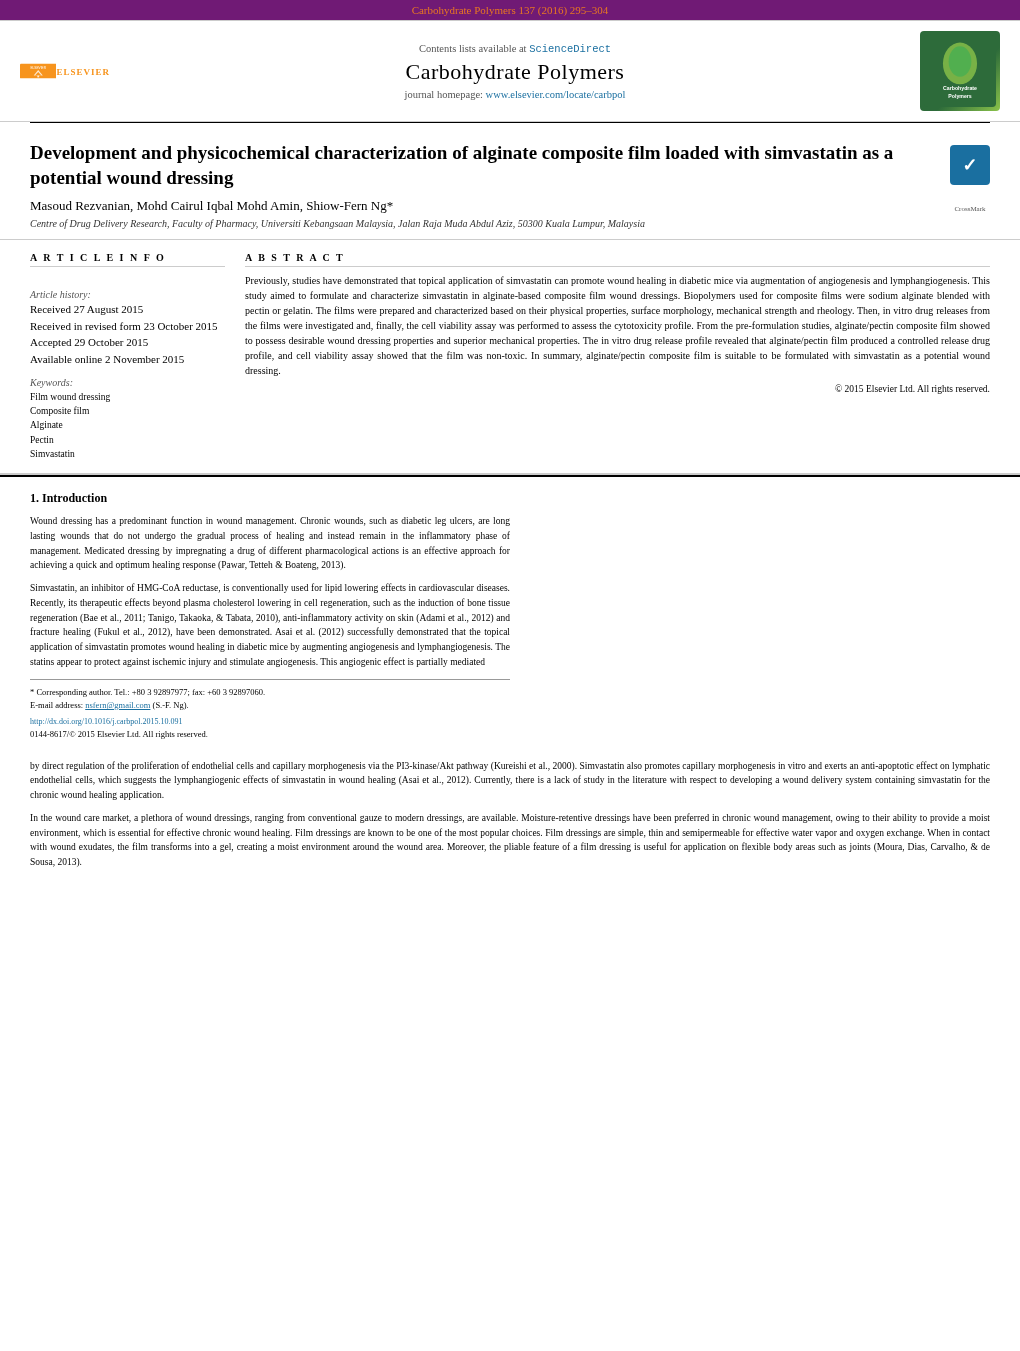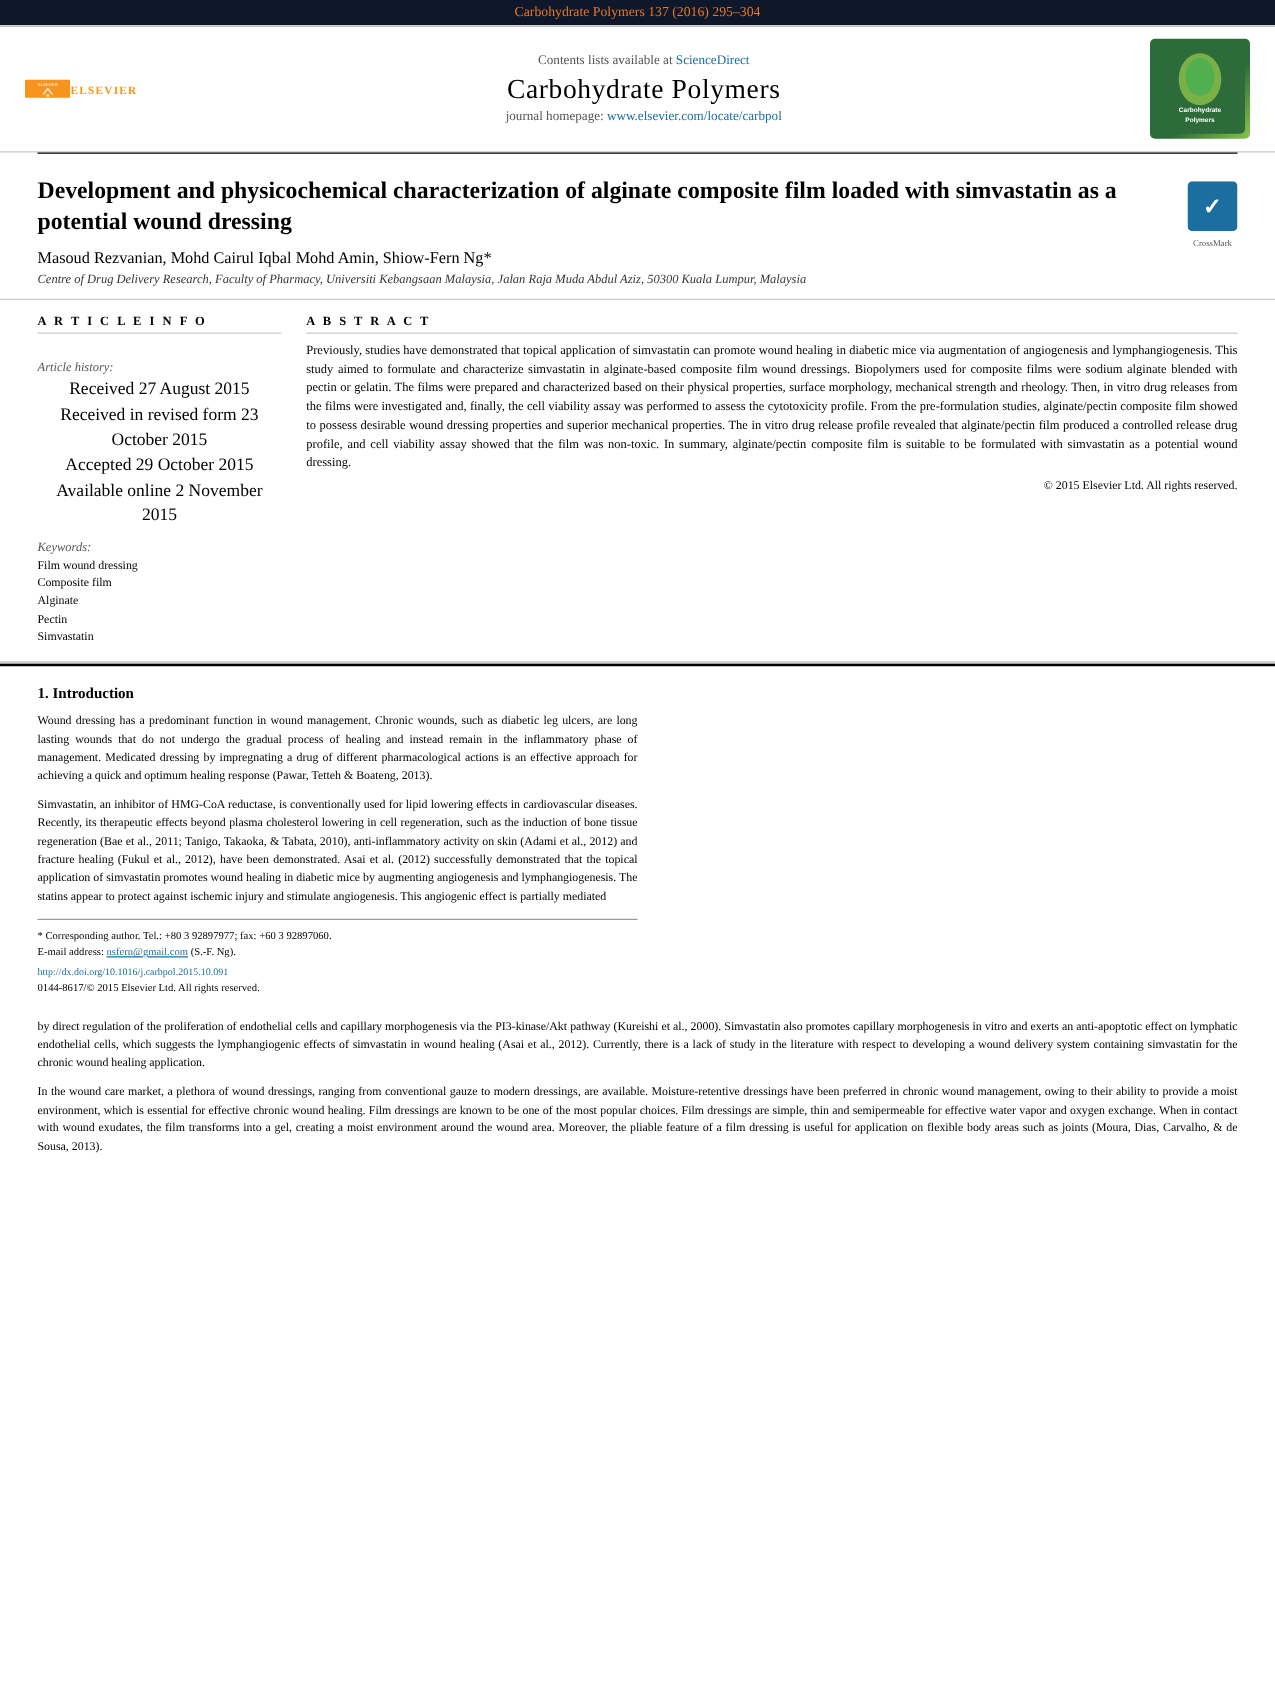"Carbohydrate Polymers 137 (2016) 295–304" .top-bar { background: #0f172a -> #701a75 }
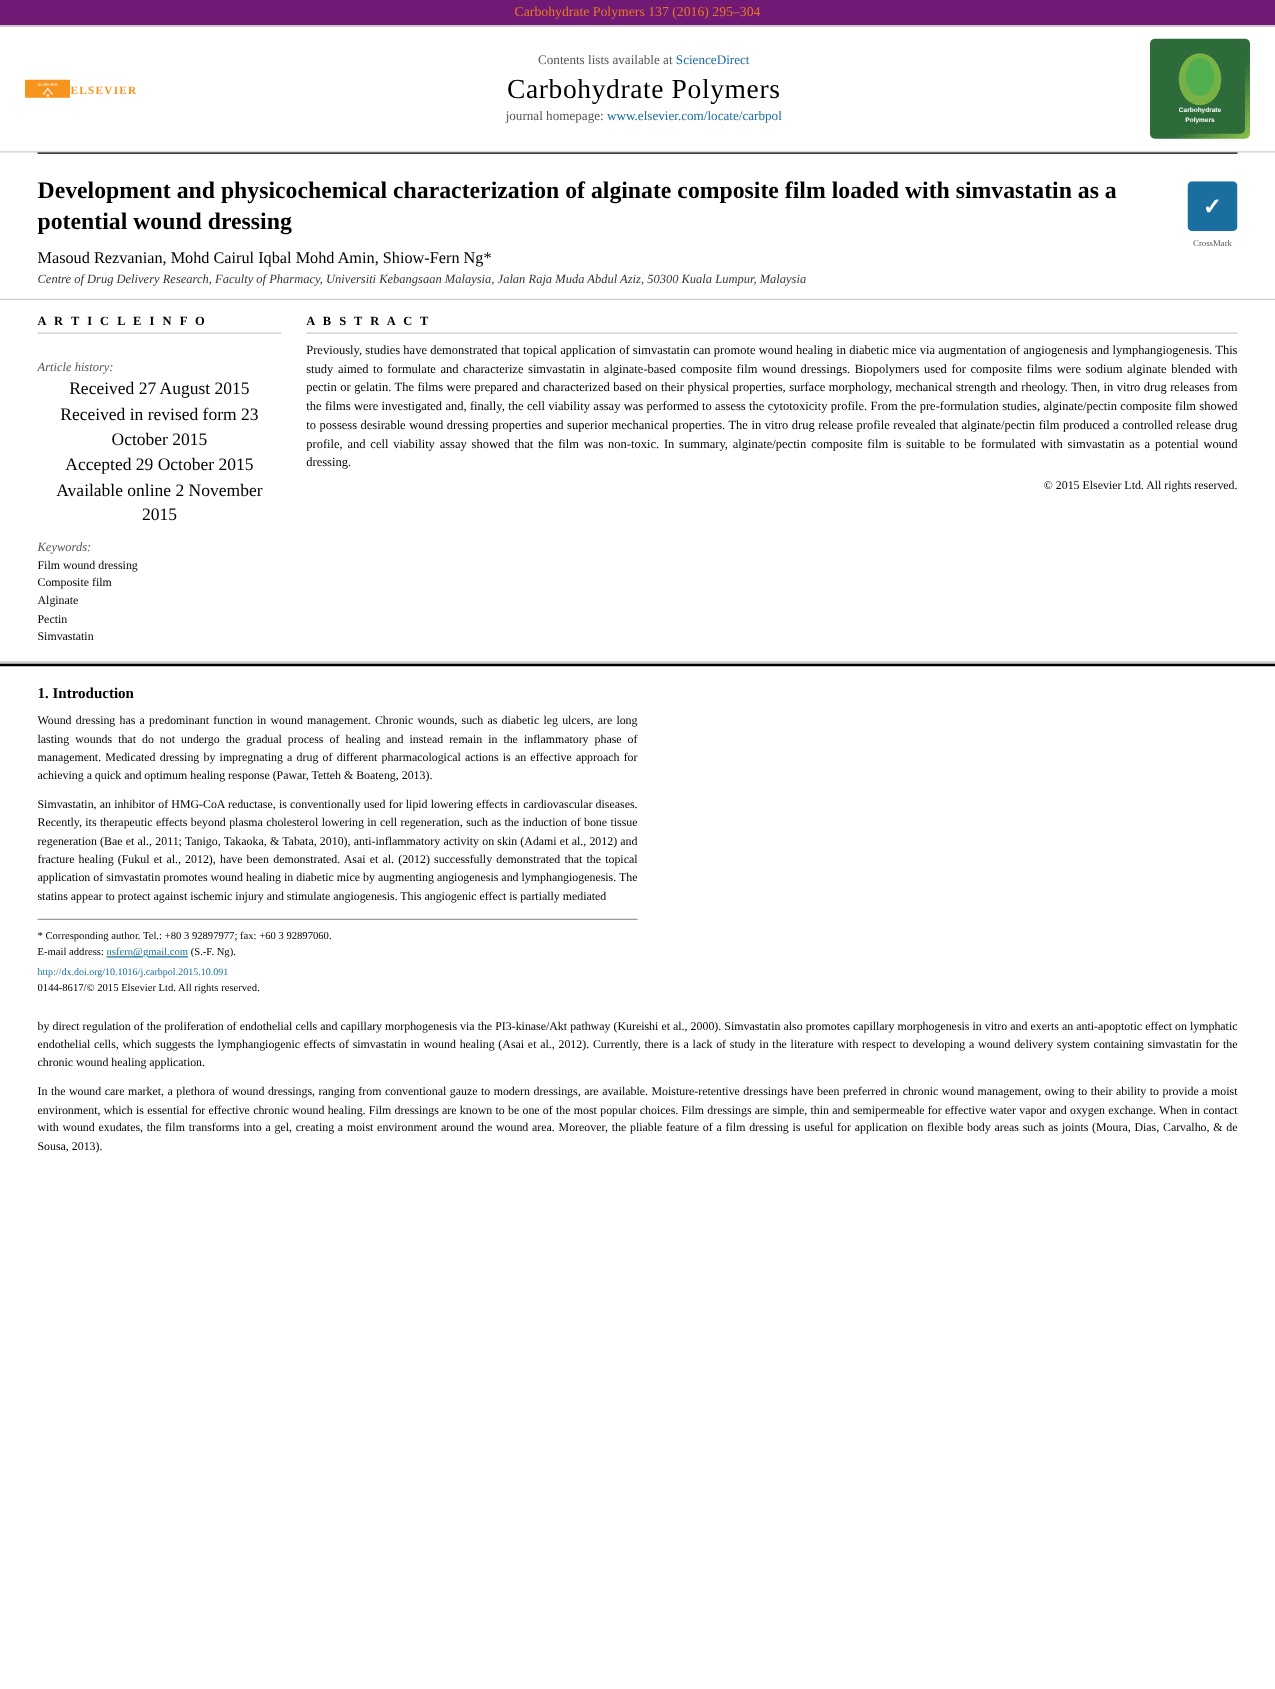"ScienceDirect" .header-center .contents-line a { font-family: none -> Liberation Mono, monospace }
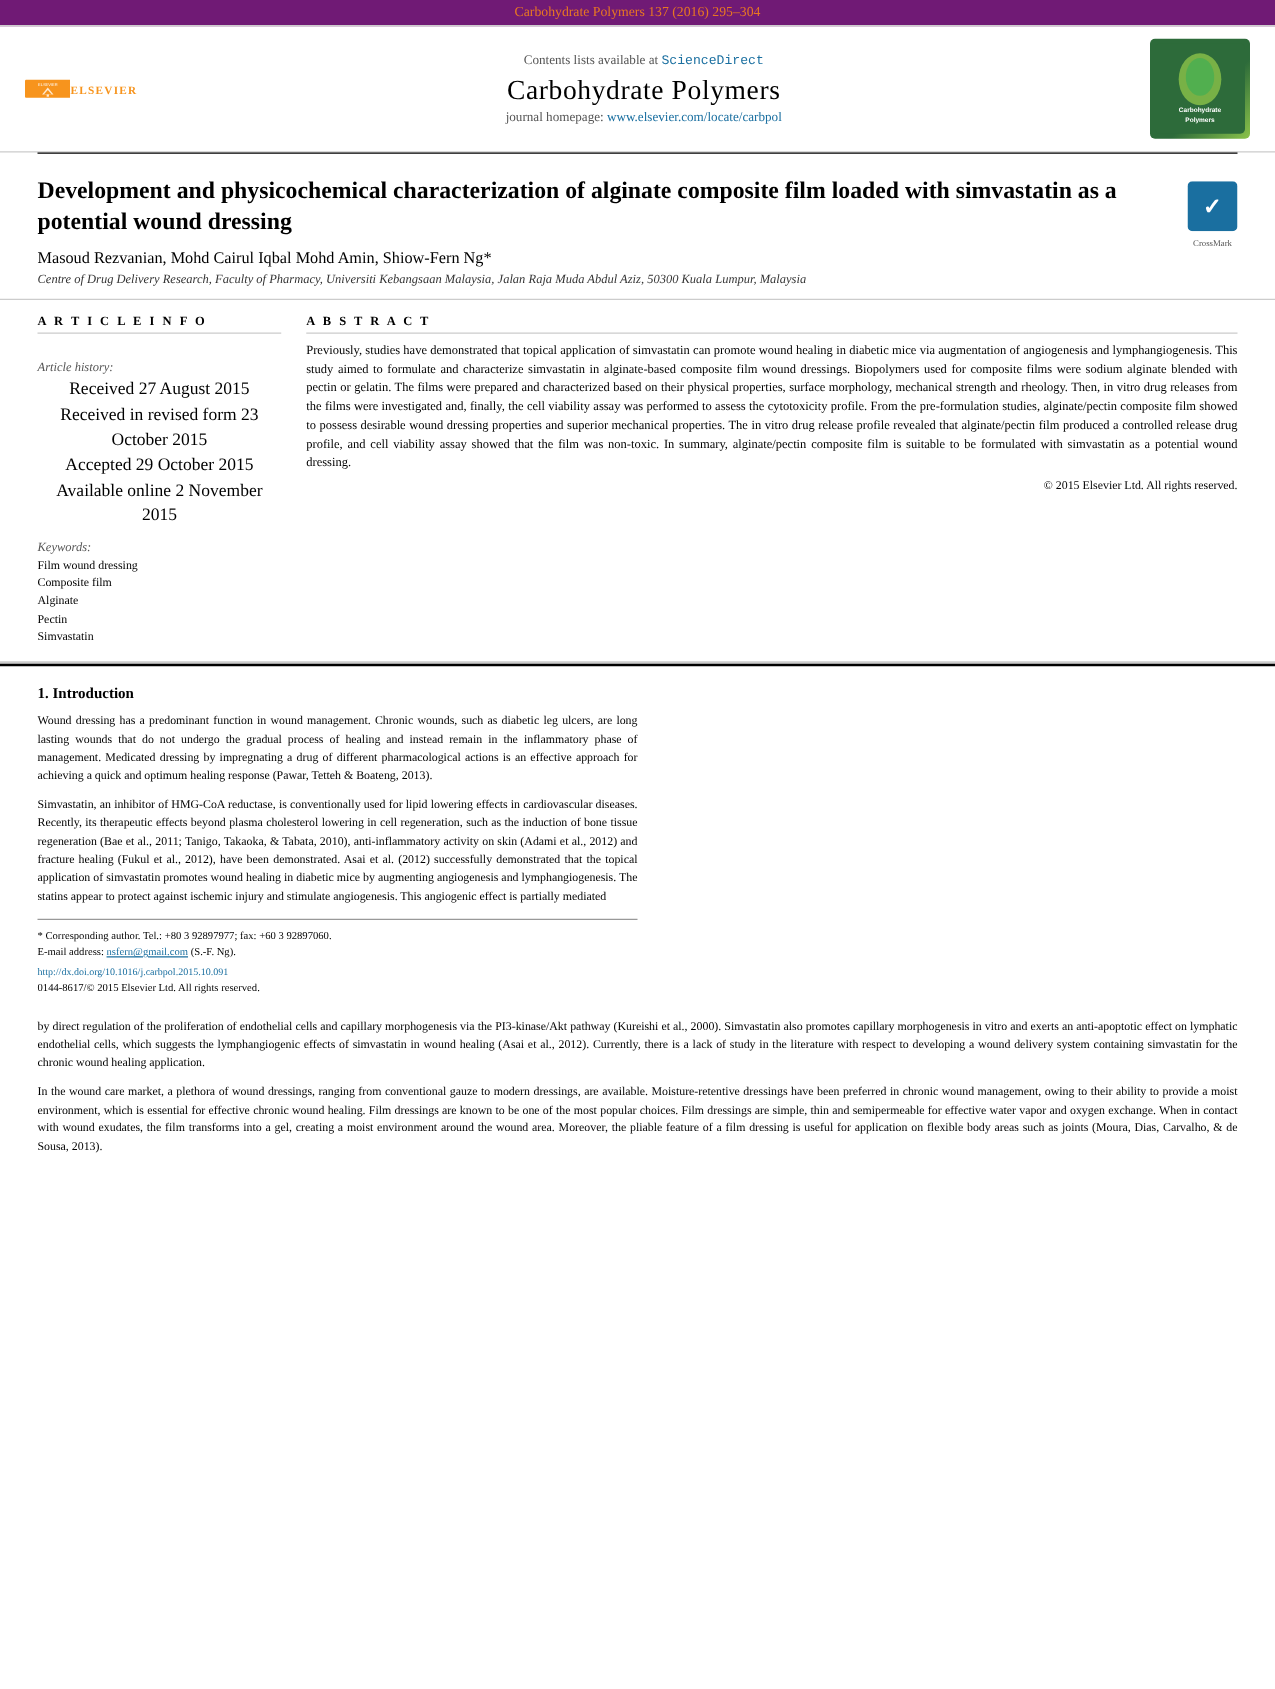"CrossMark" div { margin-top: 2px -> 16px }
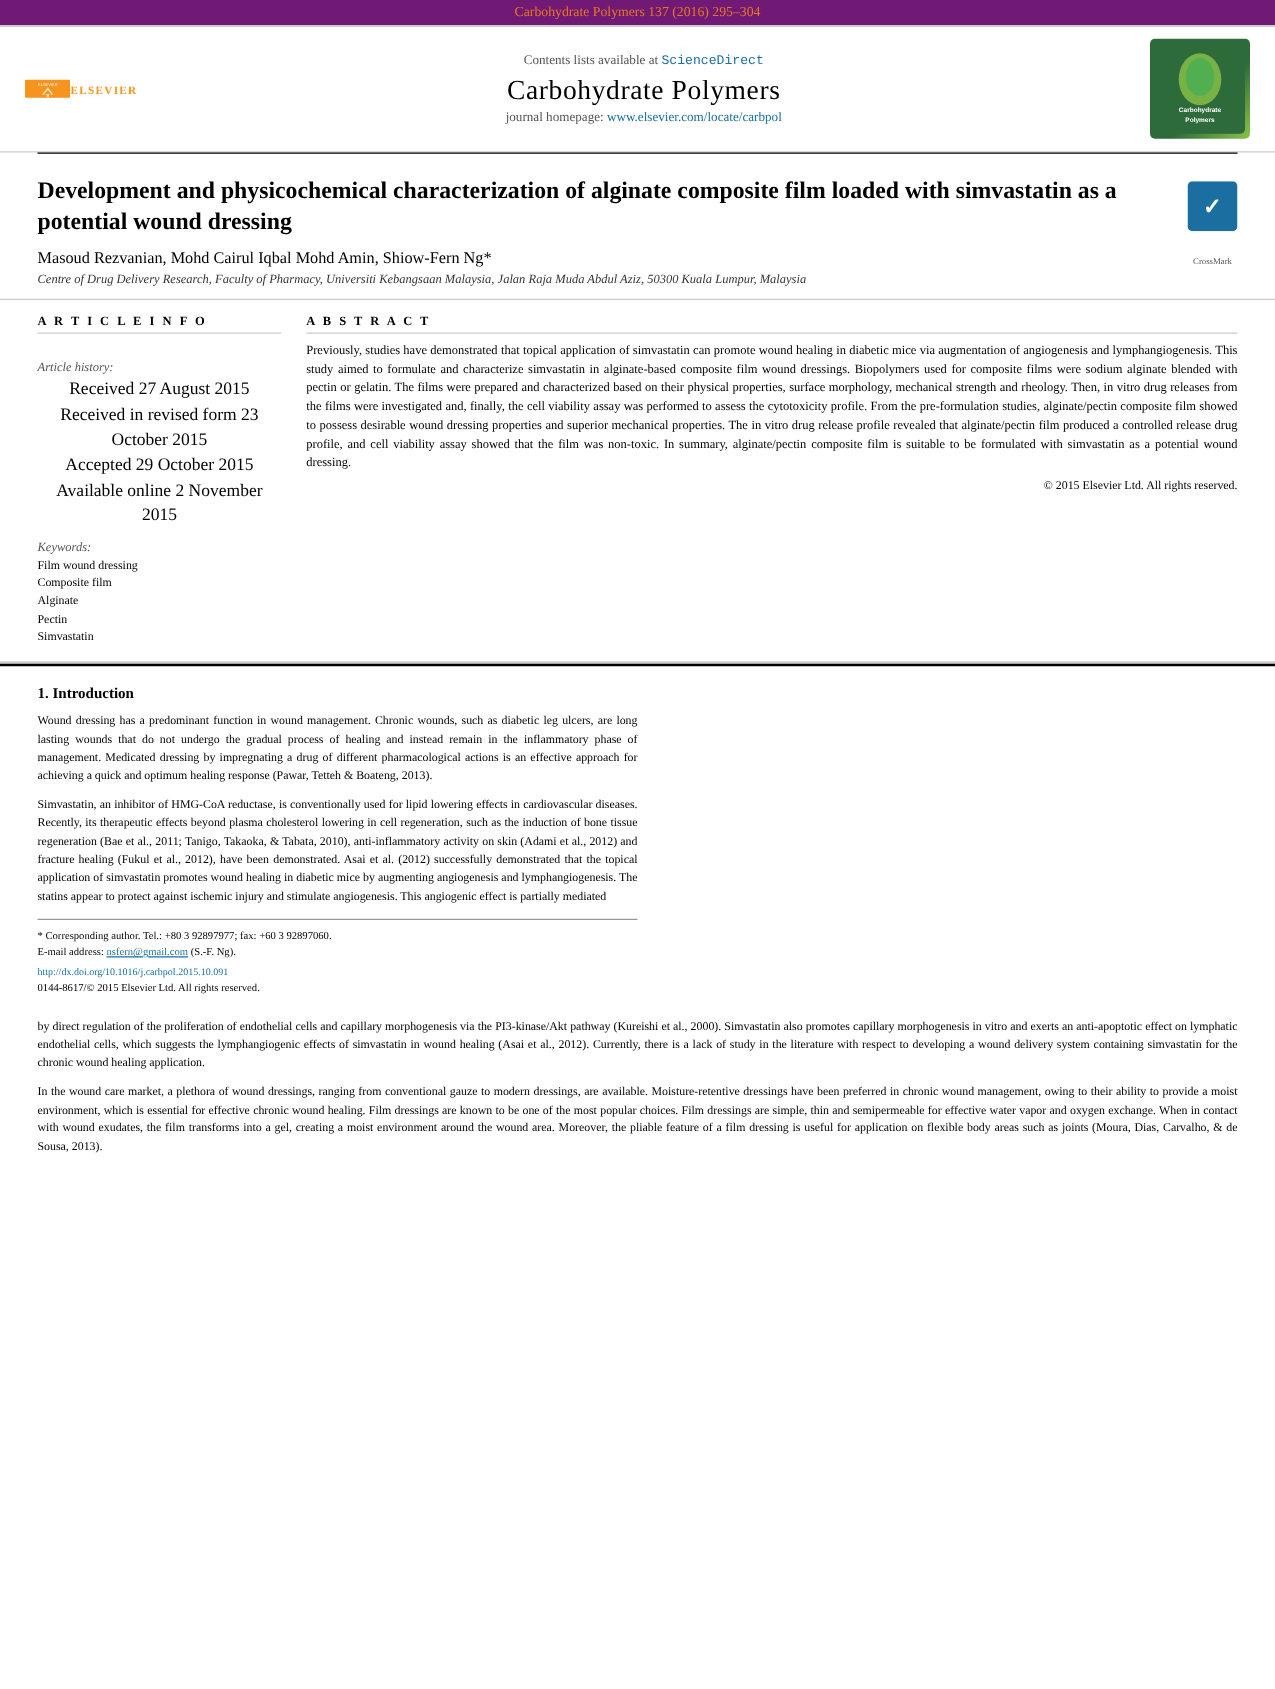"Received 27 August 2015" .info-row { font-size: 14px -> 11px; text-align: center -> none }
